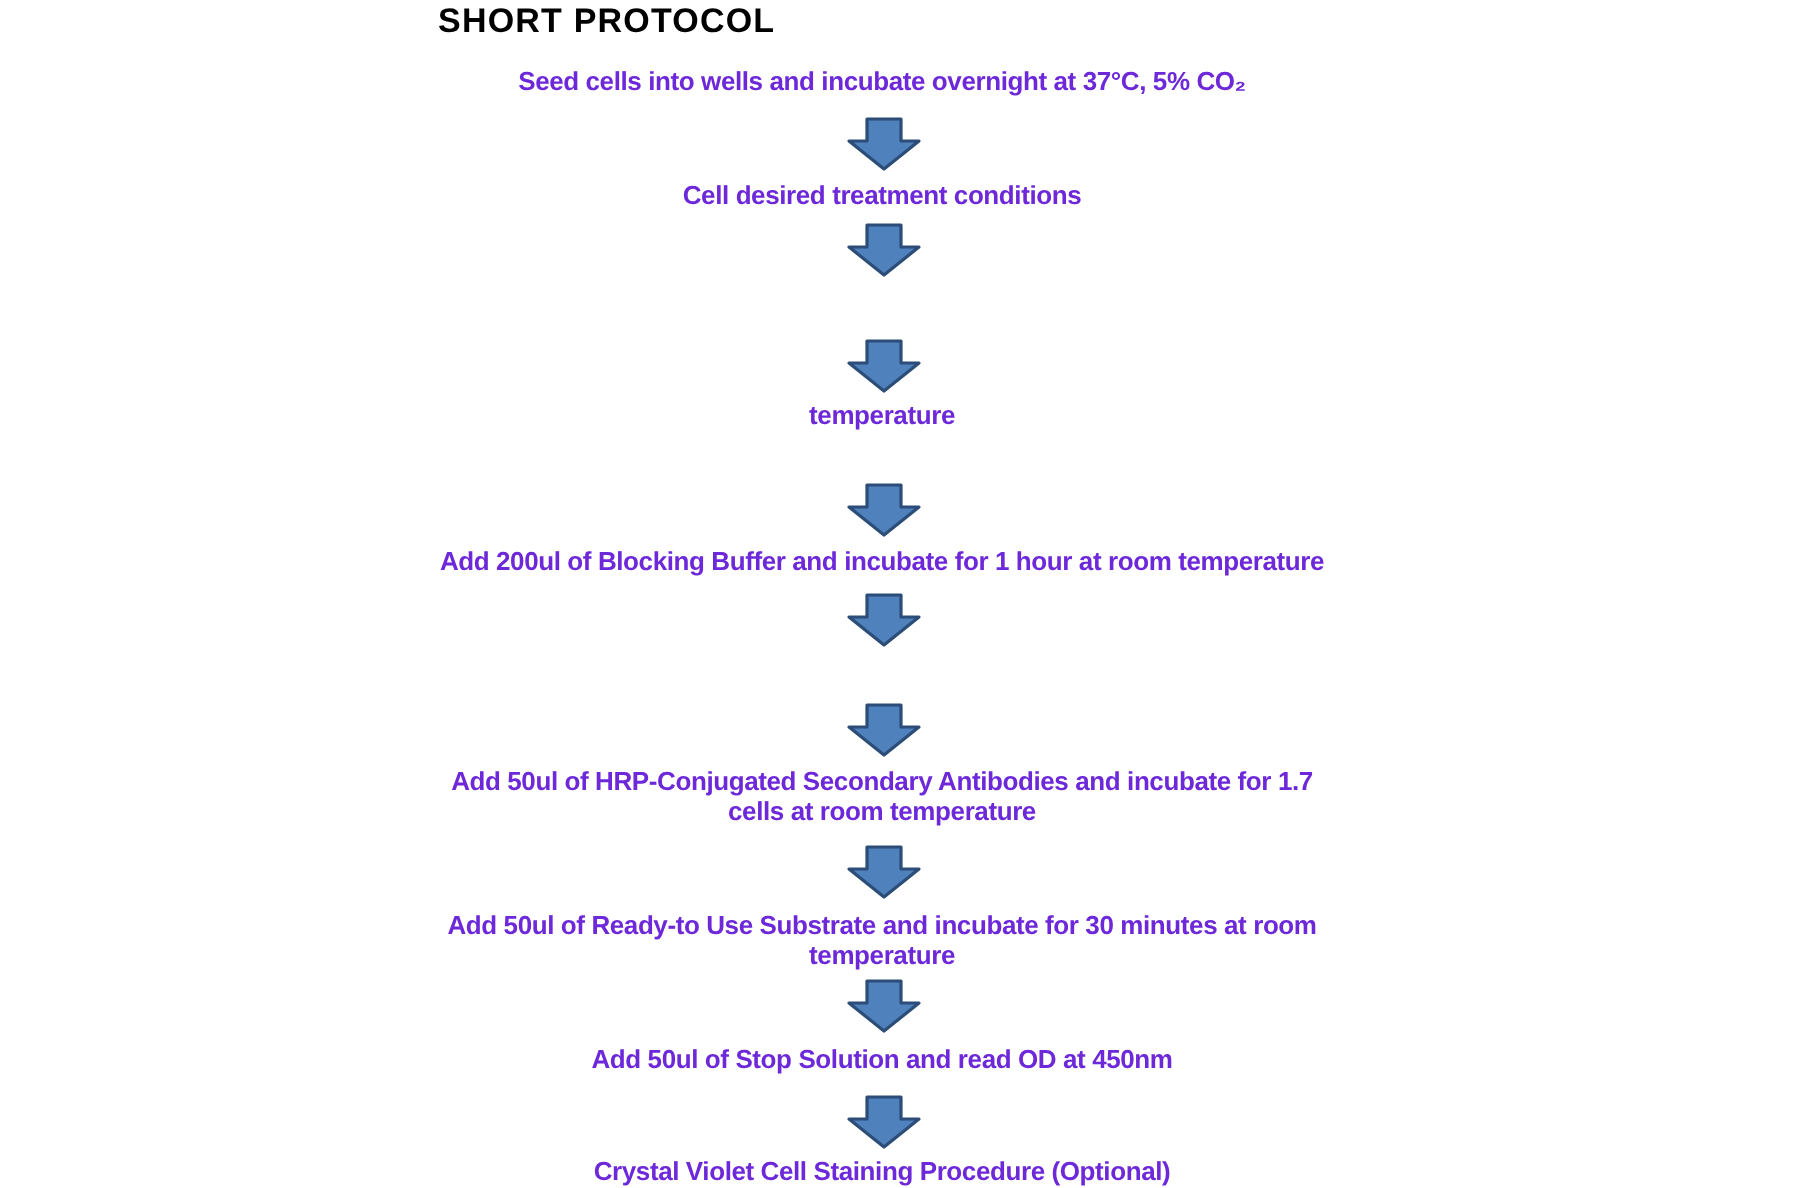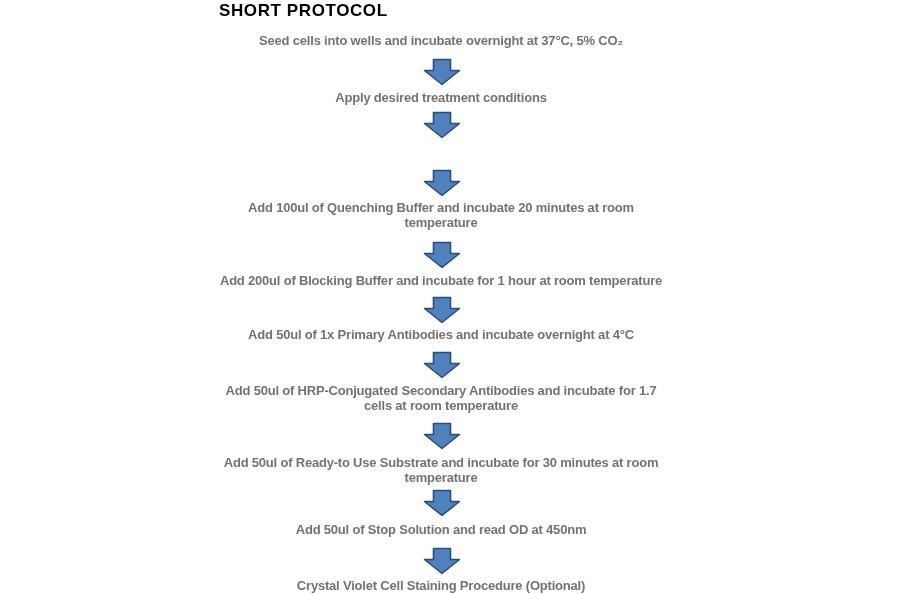"Seed cells into wells and" .step { color: #737373 -> #6d28d9 }
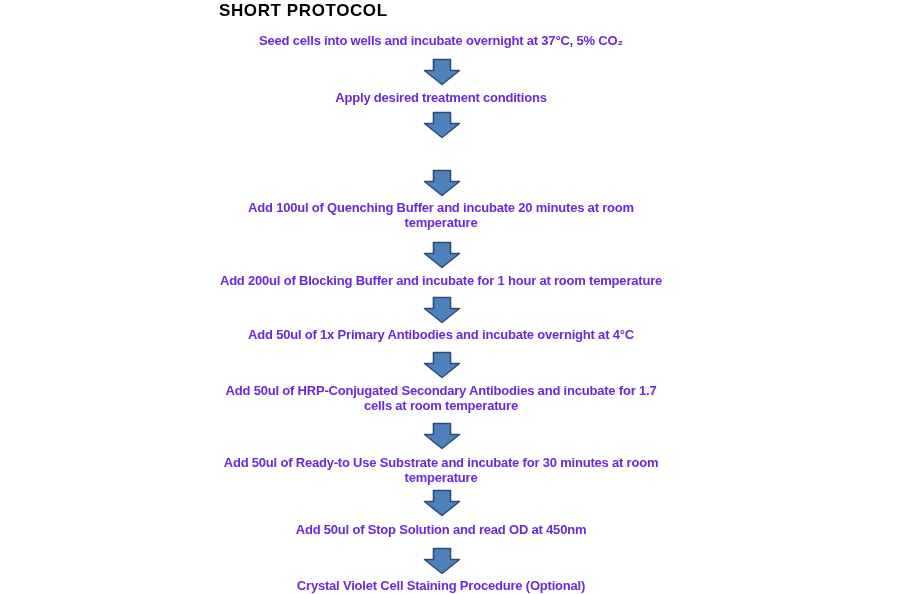"Apply desired treatment conditions" div { text: Apply -> Cell }
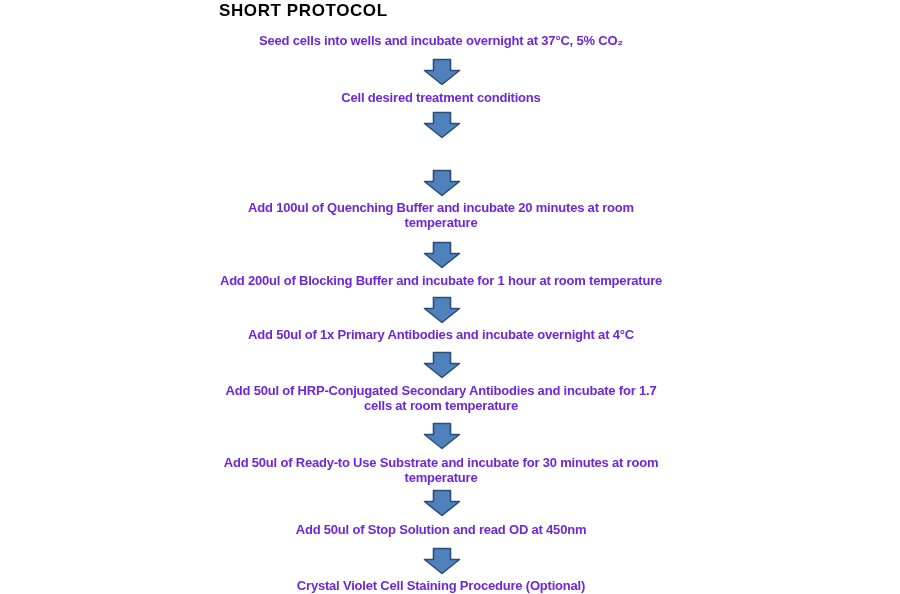"Add 100ul of Quenching Buffer" div { html: <div>Add 100ul of Quenching Buffer and incubate 20 minutes at room</div> -> none }
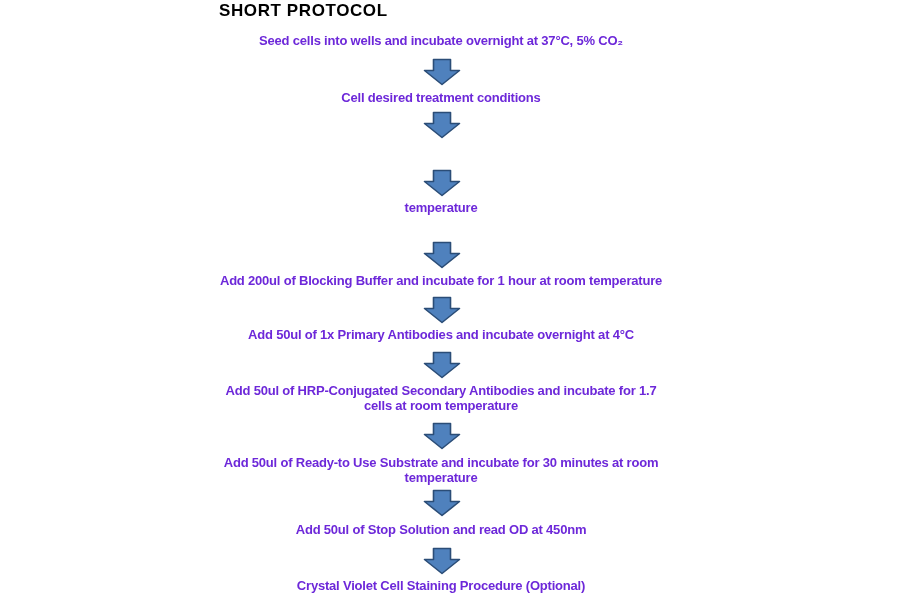"Add 50ul of 1x Primary" div.step { html: <div> <div>Add 50ul of 1x Primary Antibodies and incubate overnight at 4°C</div> </div> -> none }
